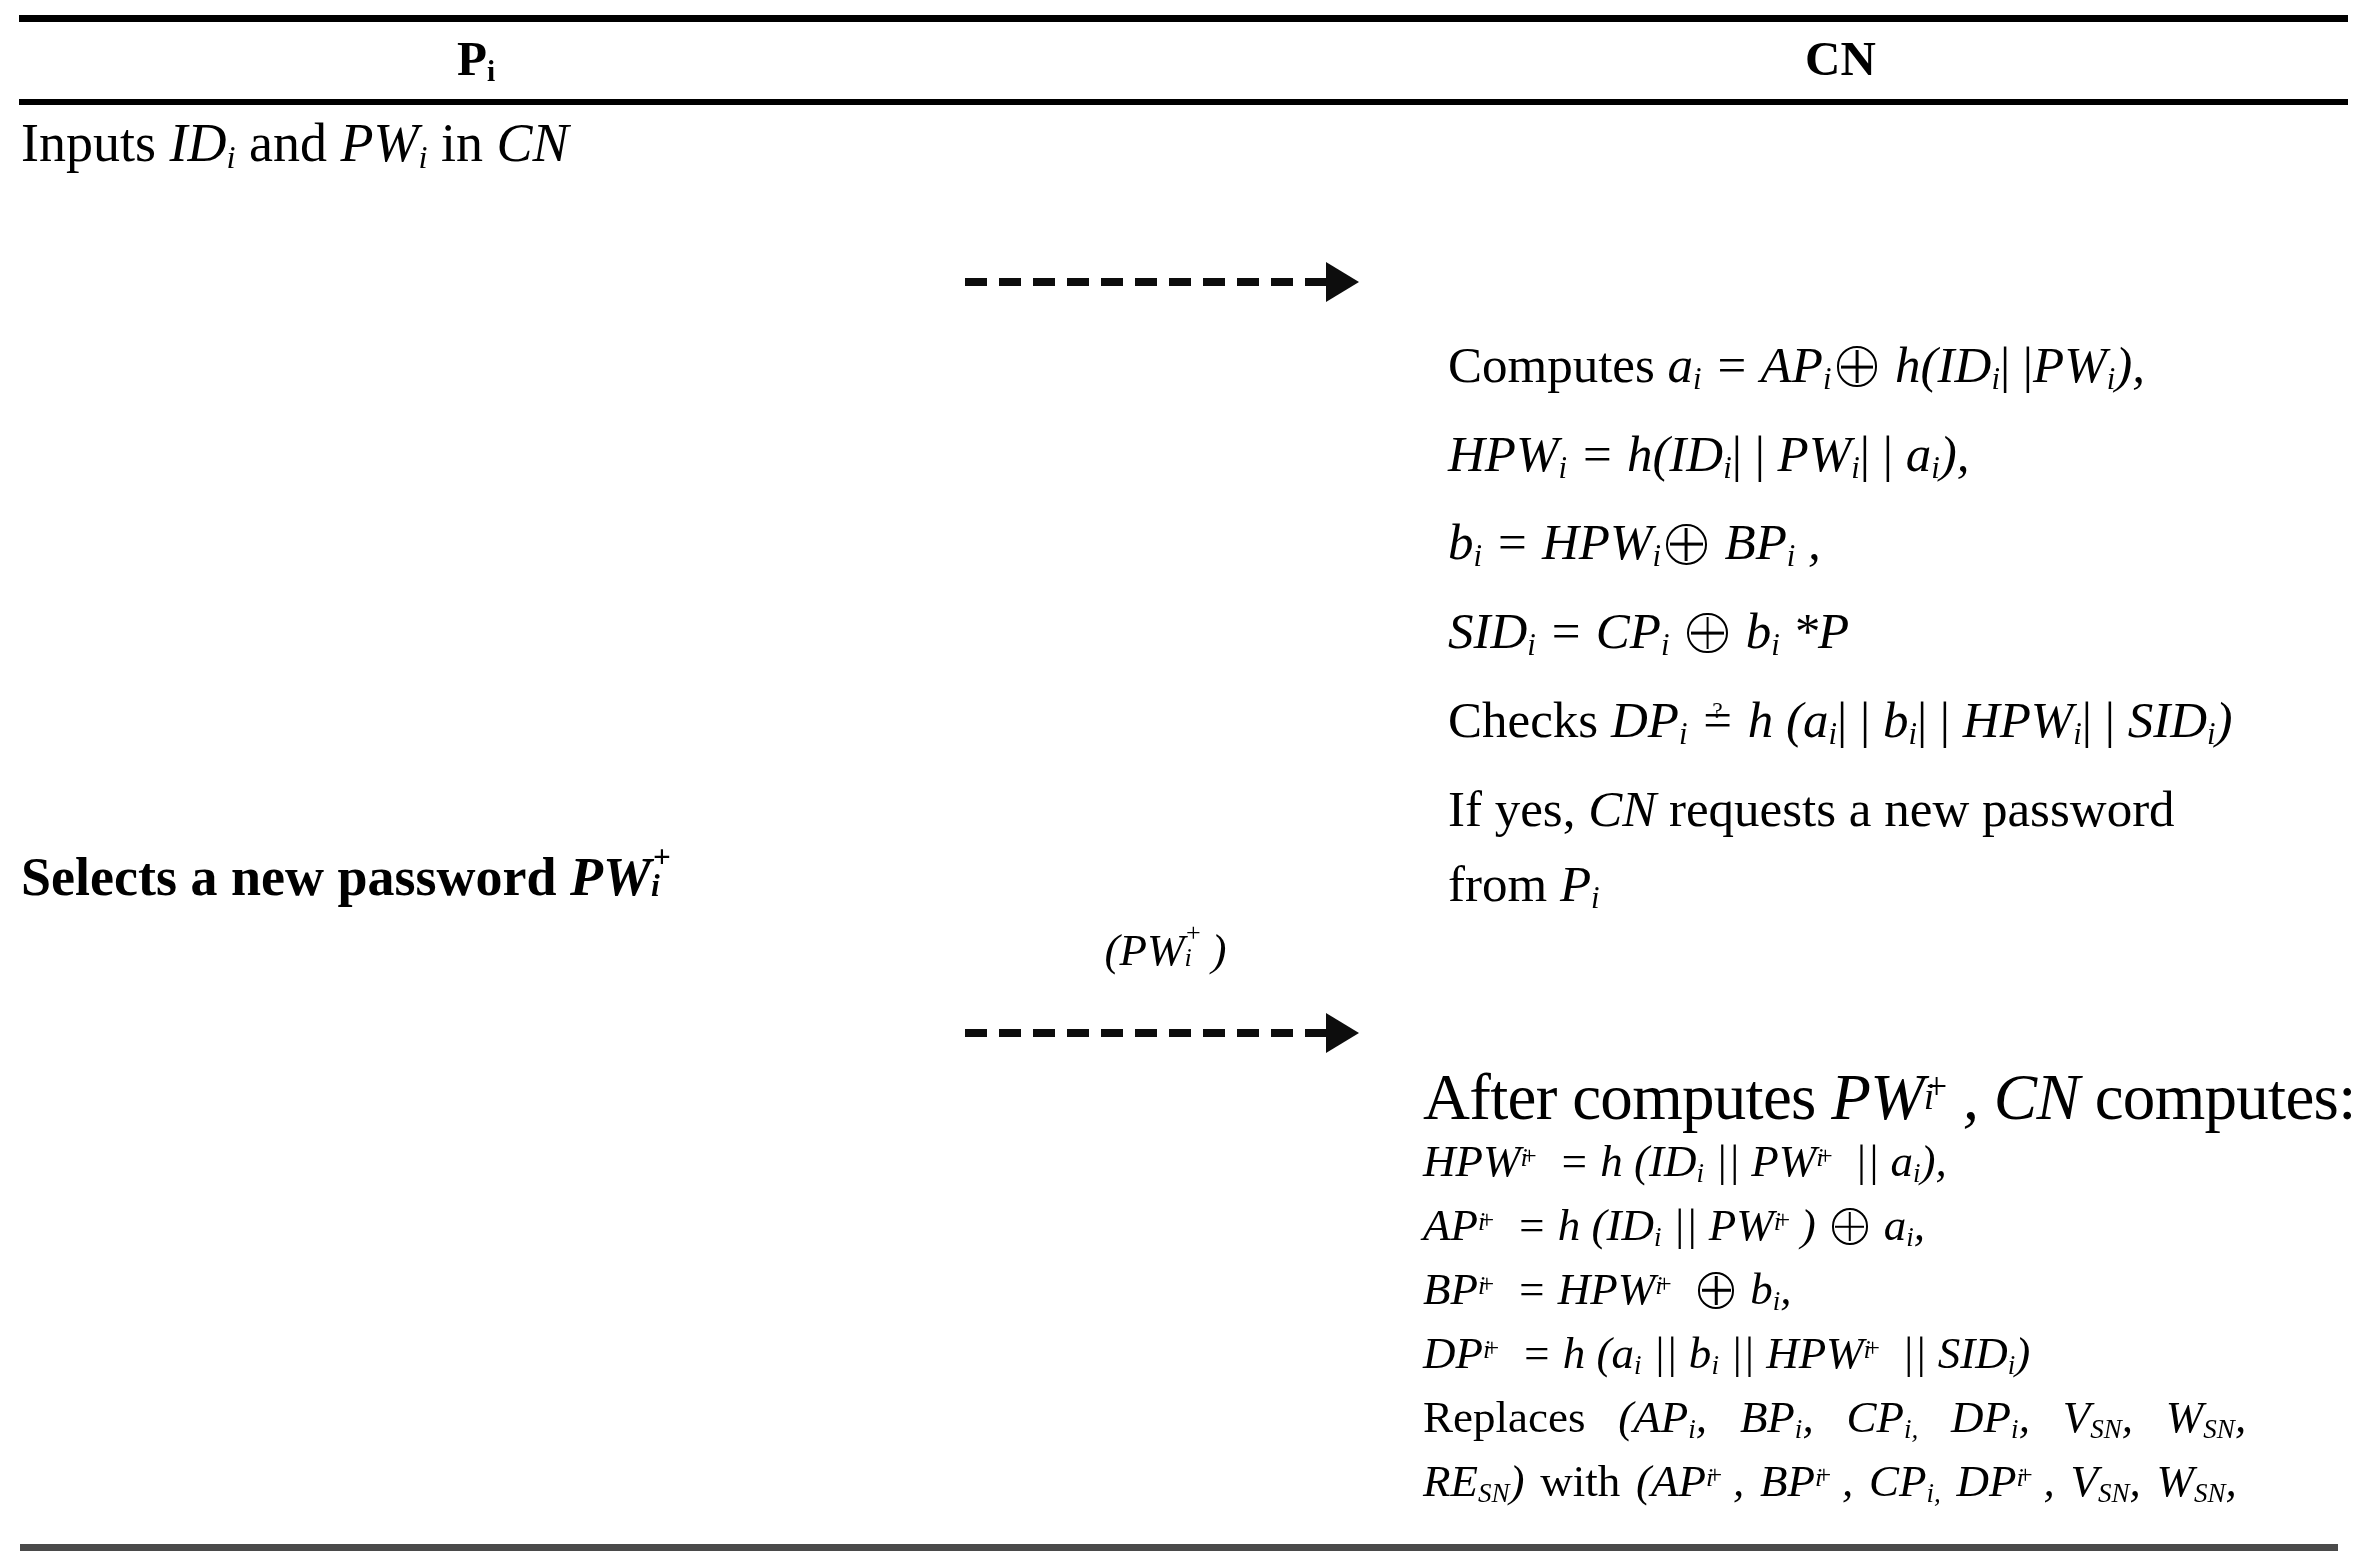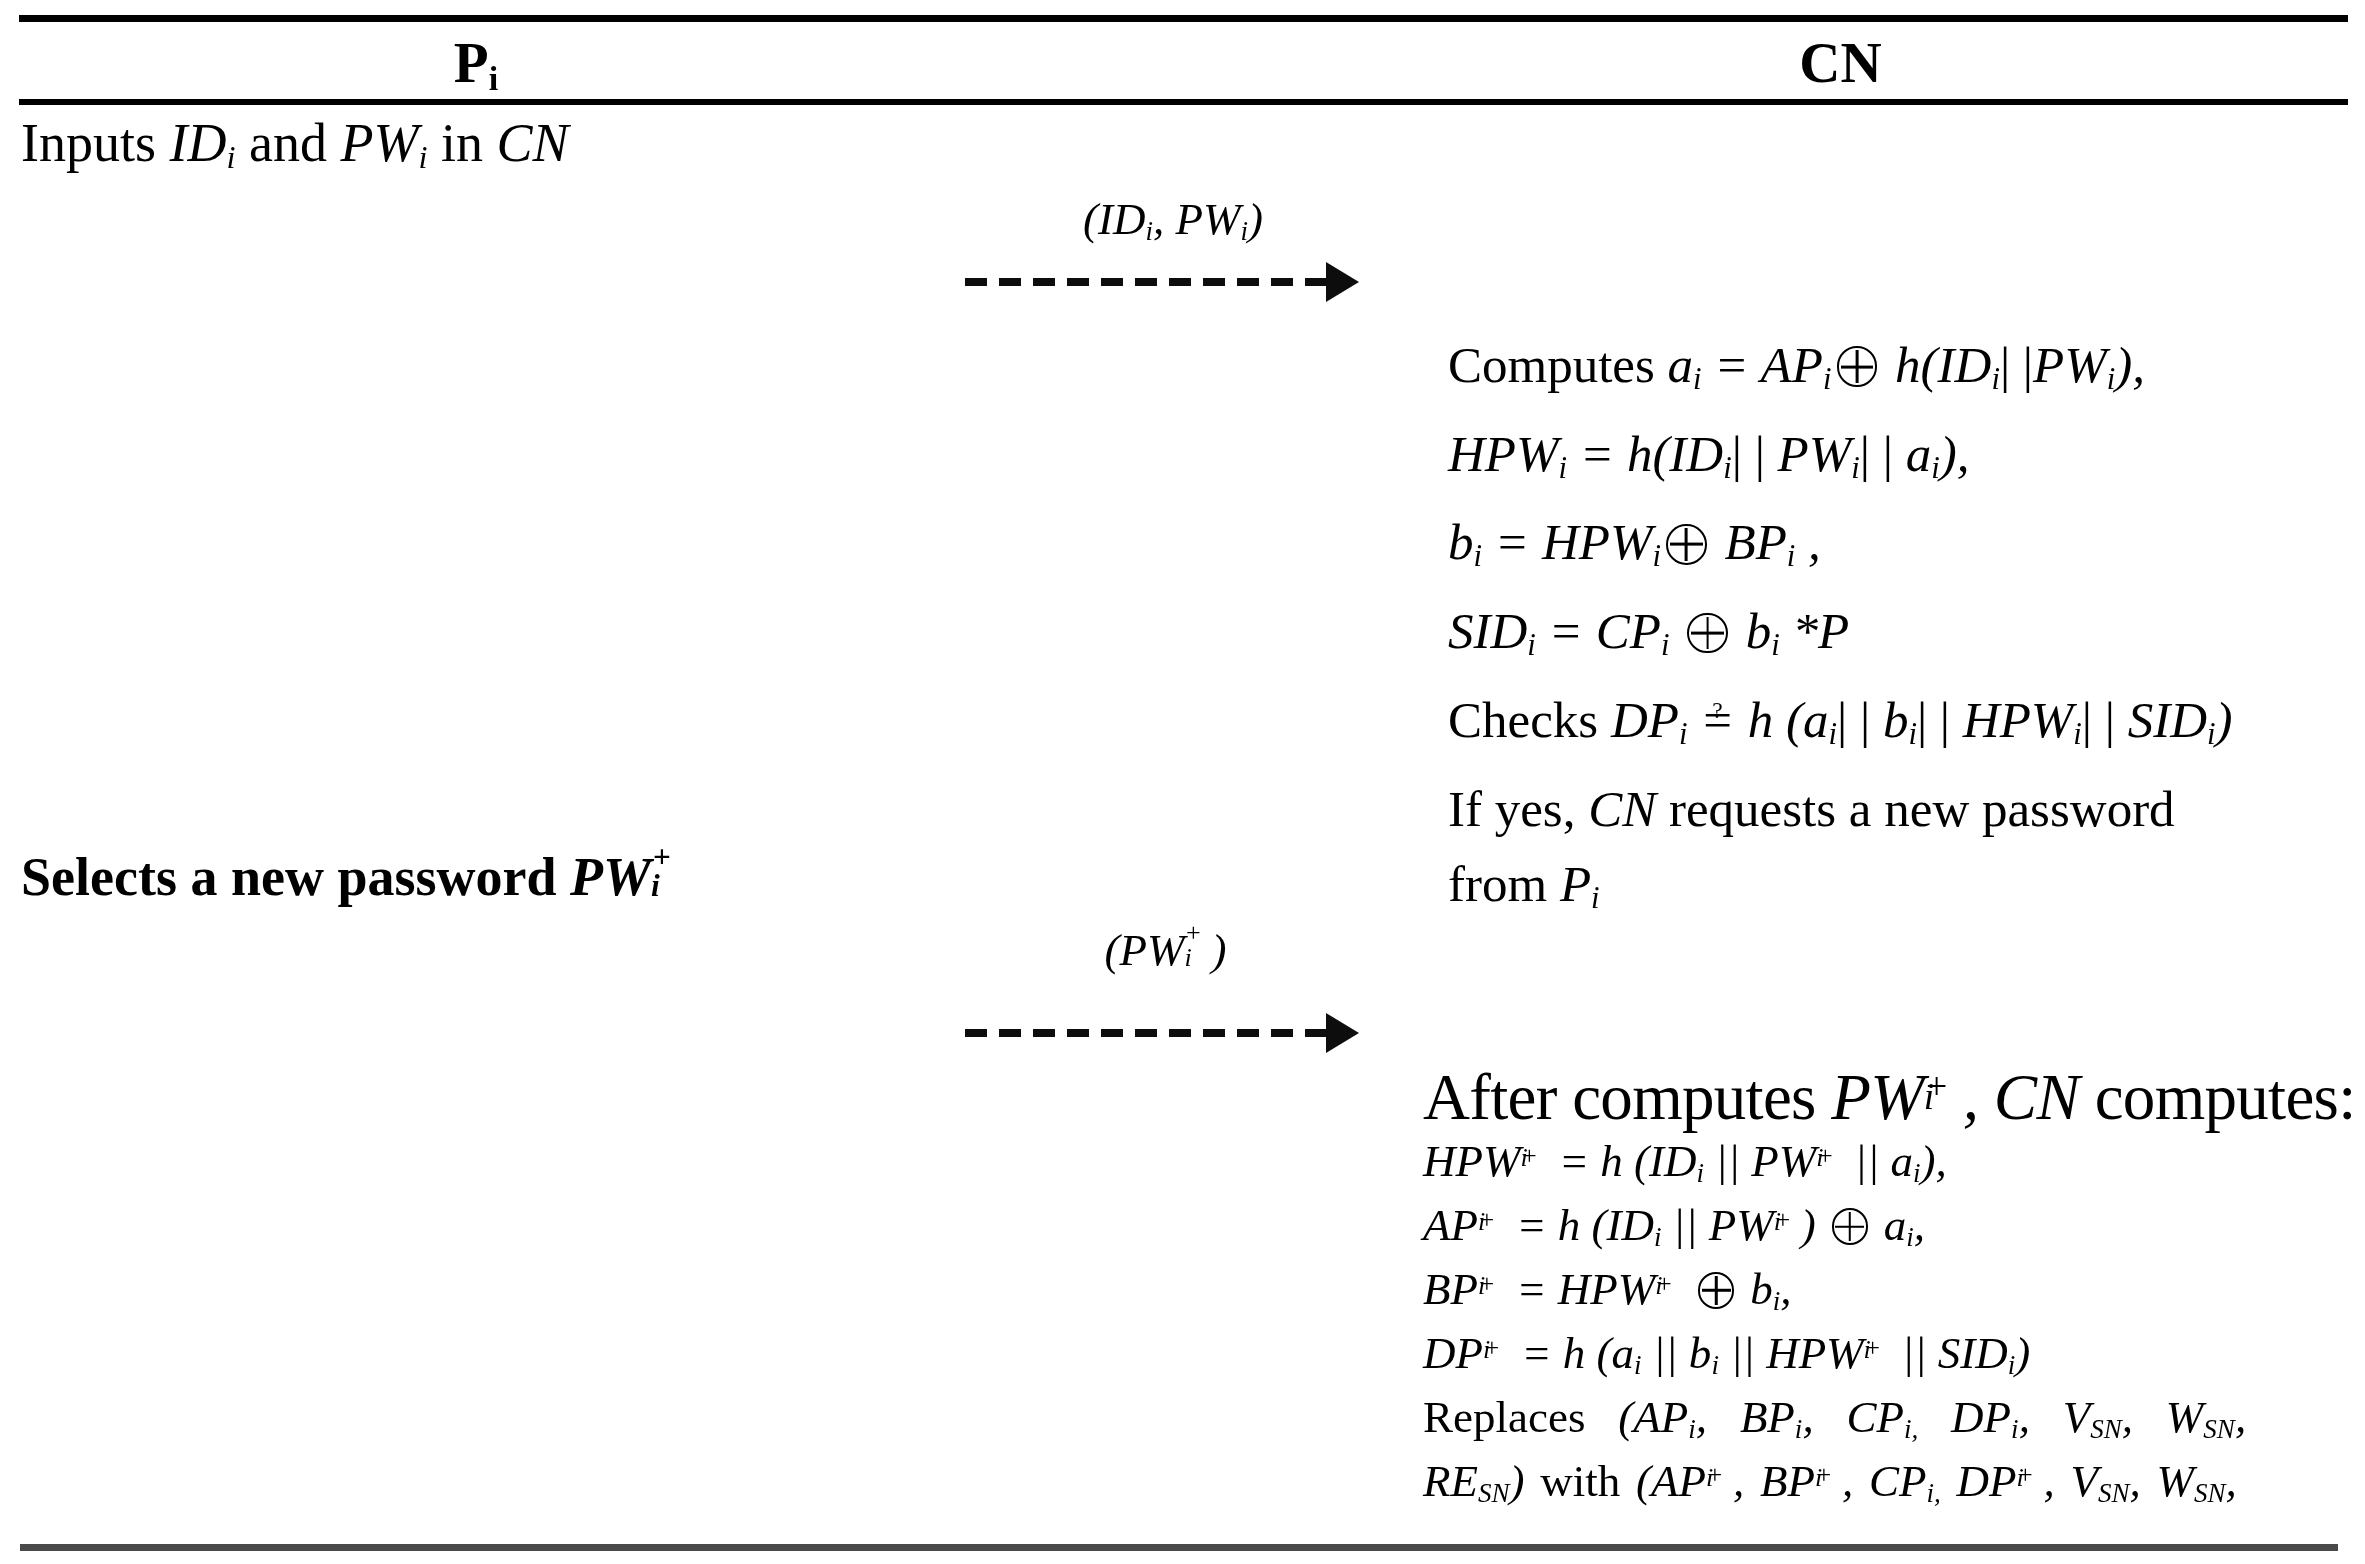"Pi" .hdr { font-size: 57px -> 49px }
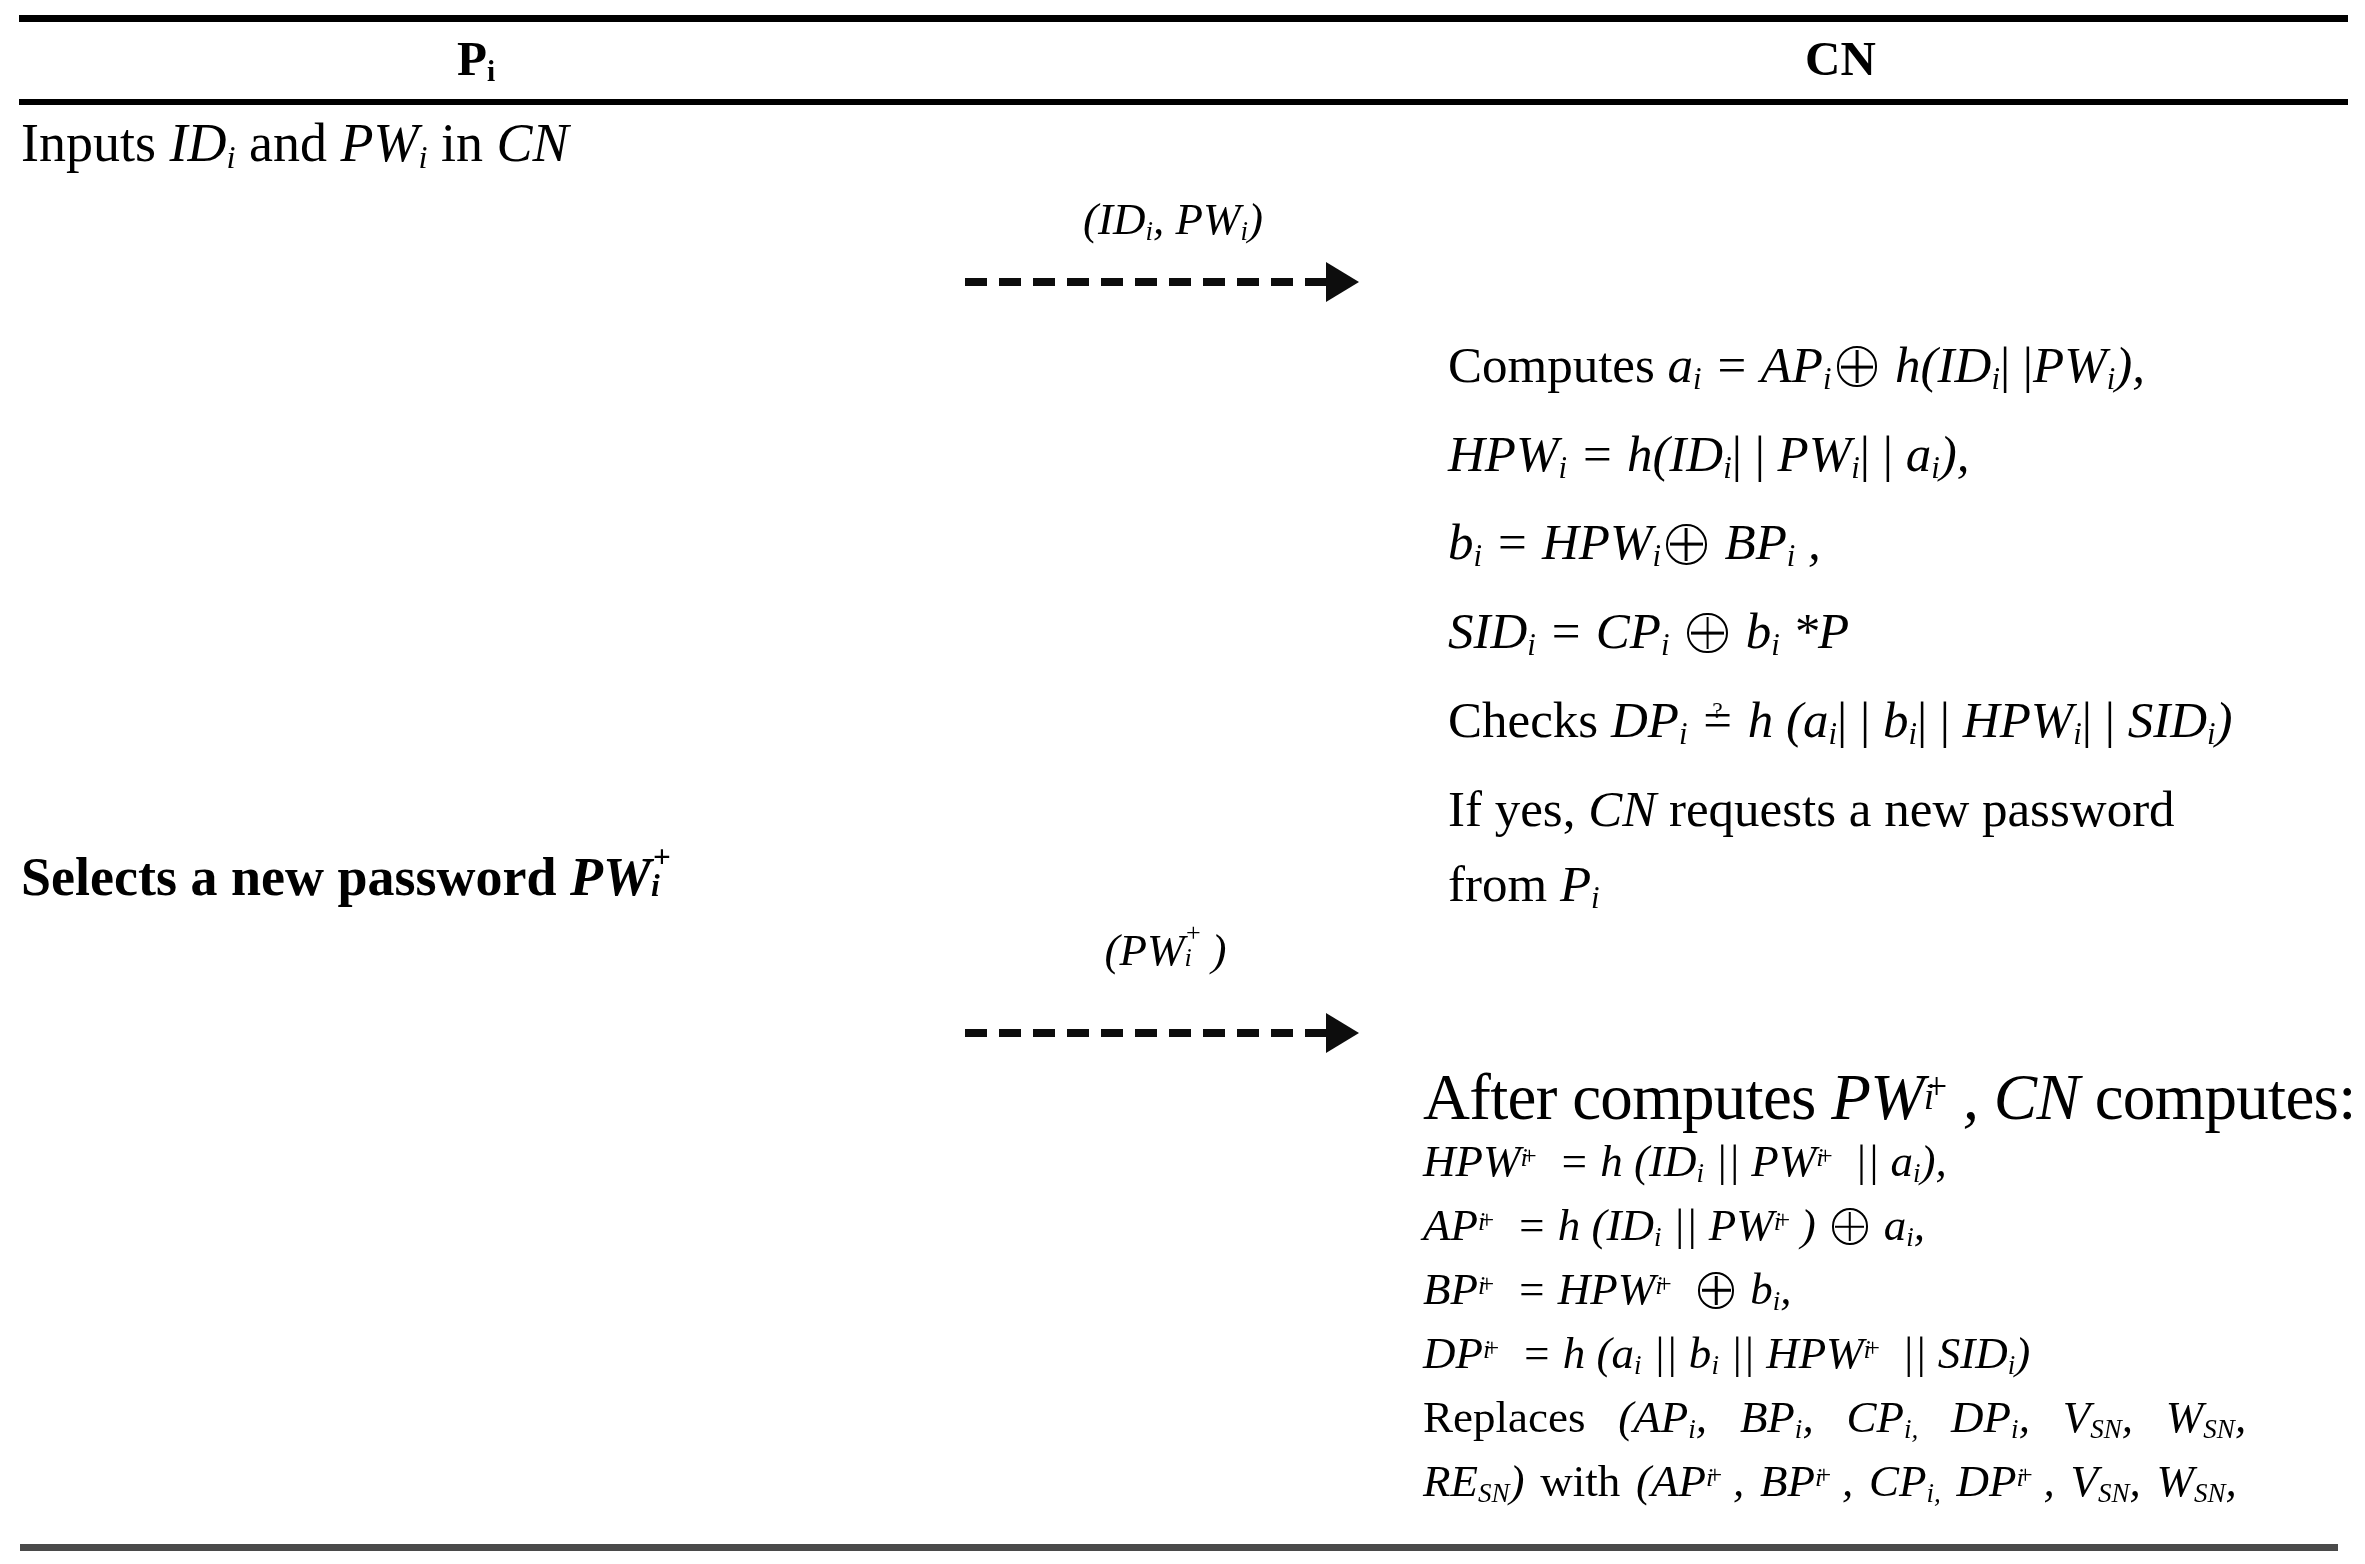"(IDi, PWi)" div.alabel { html: <div><span>(ID</span><span>i</span><span>, PW</span><span>i</span><span>)</span></div> -> none }
